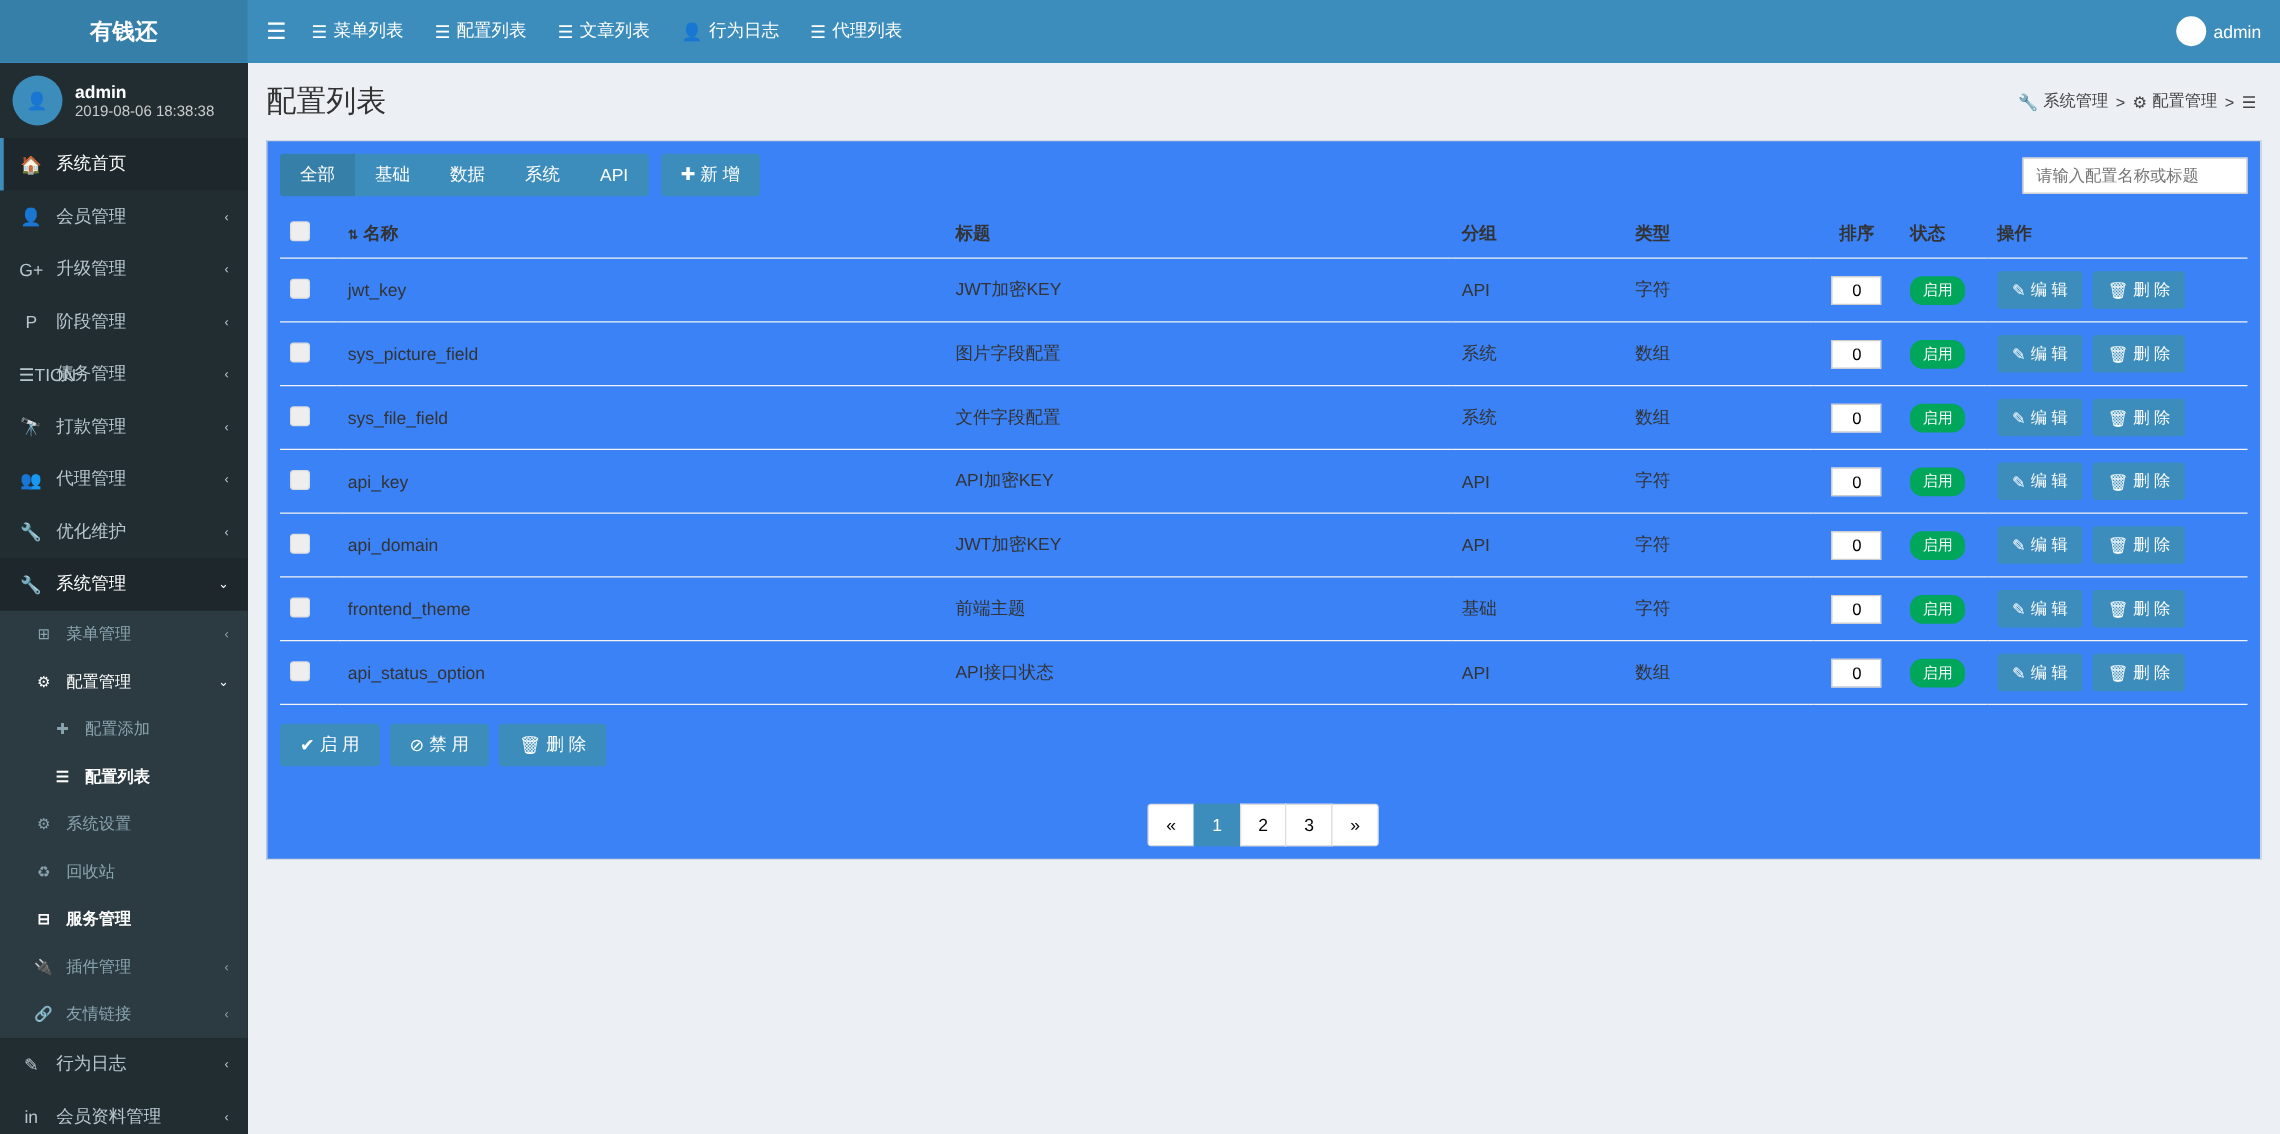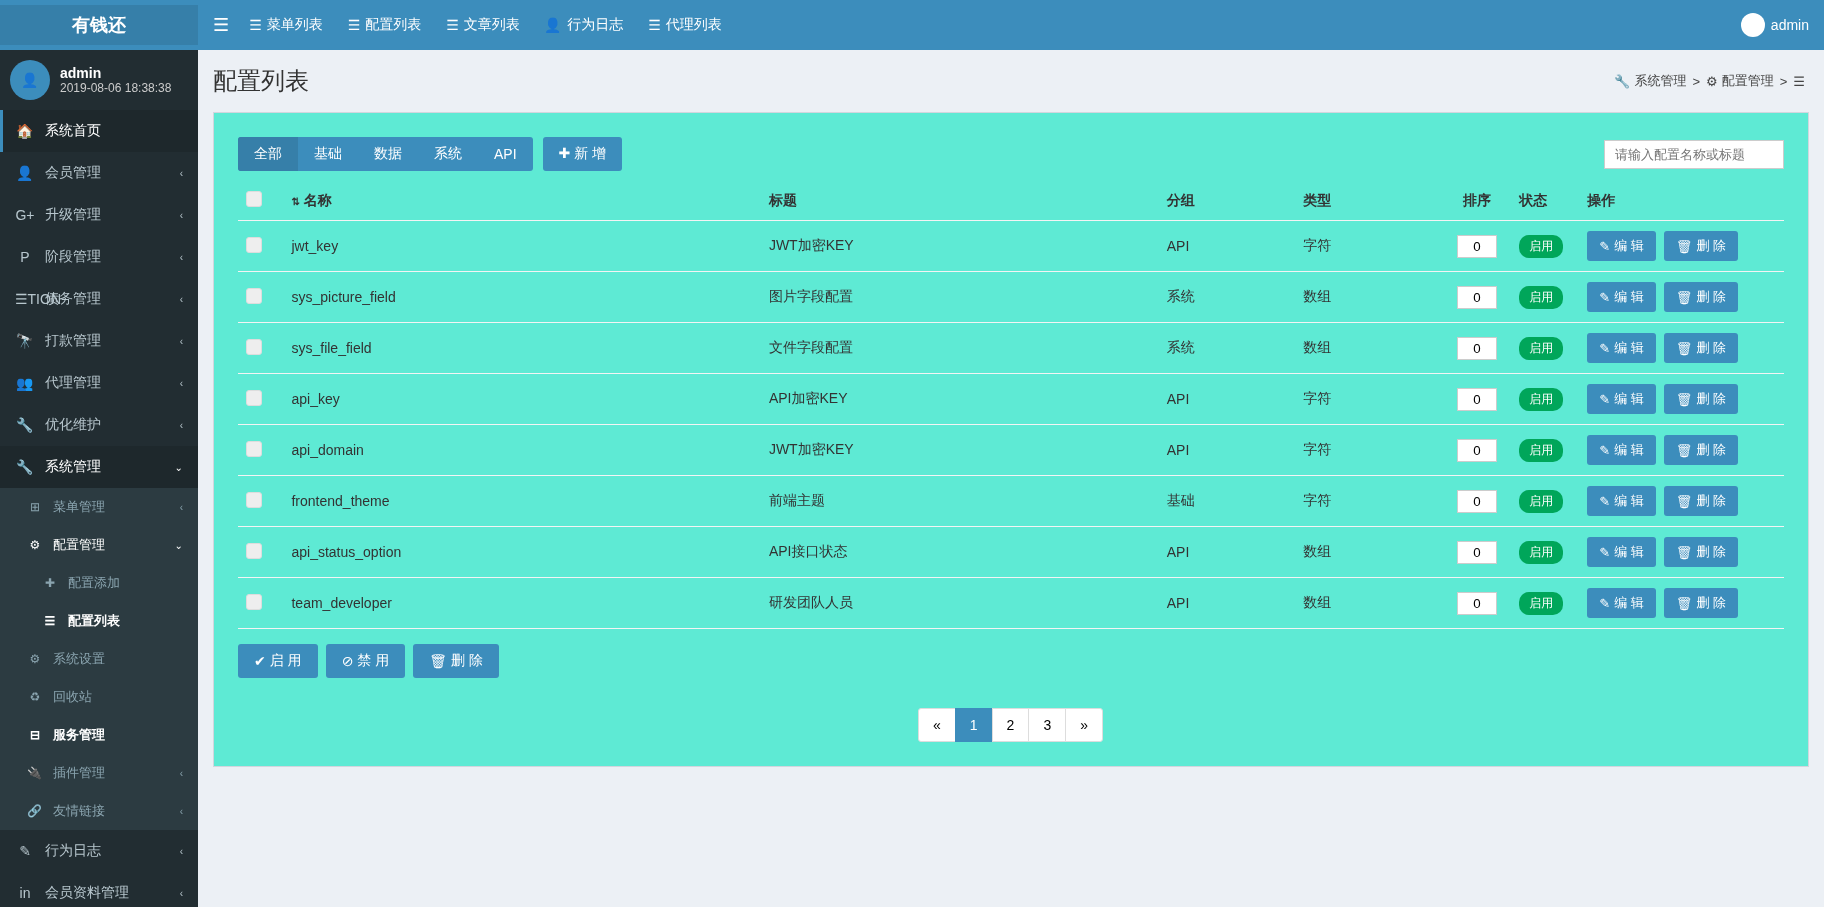"有钱还" .logo { height: 40px -> 50px }
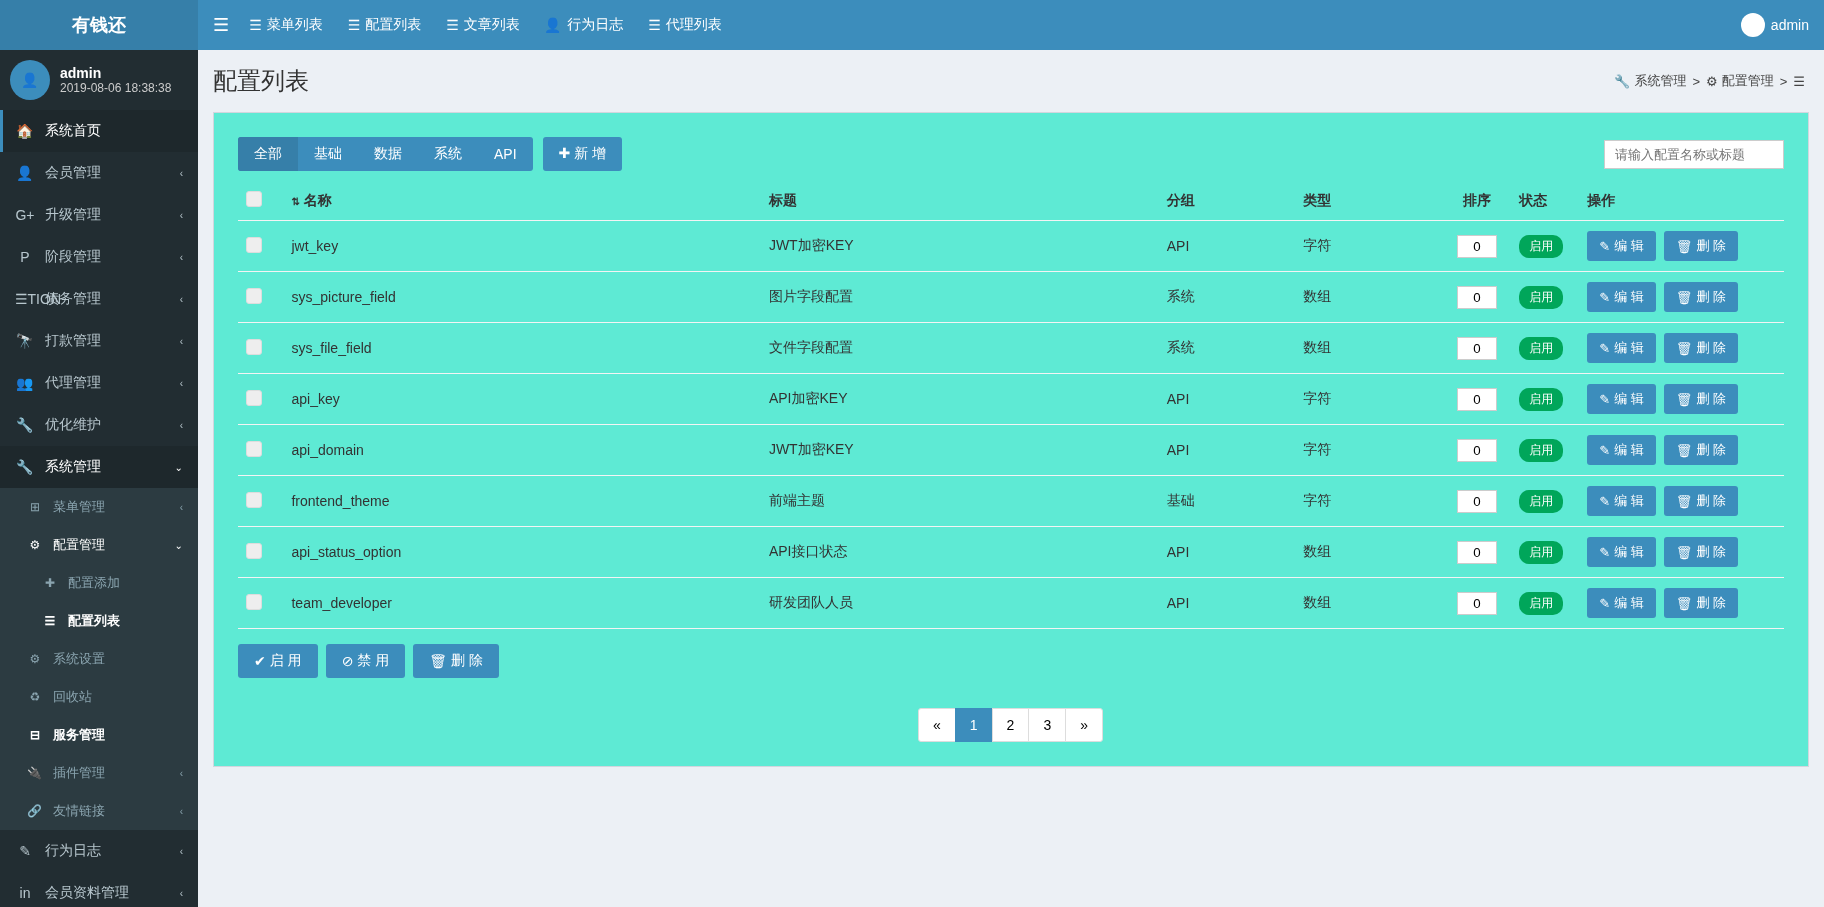"全部" .card { background: #5eead4 -> #3b82f6; padding: 24px -> 10px }
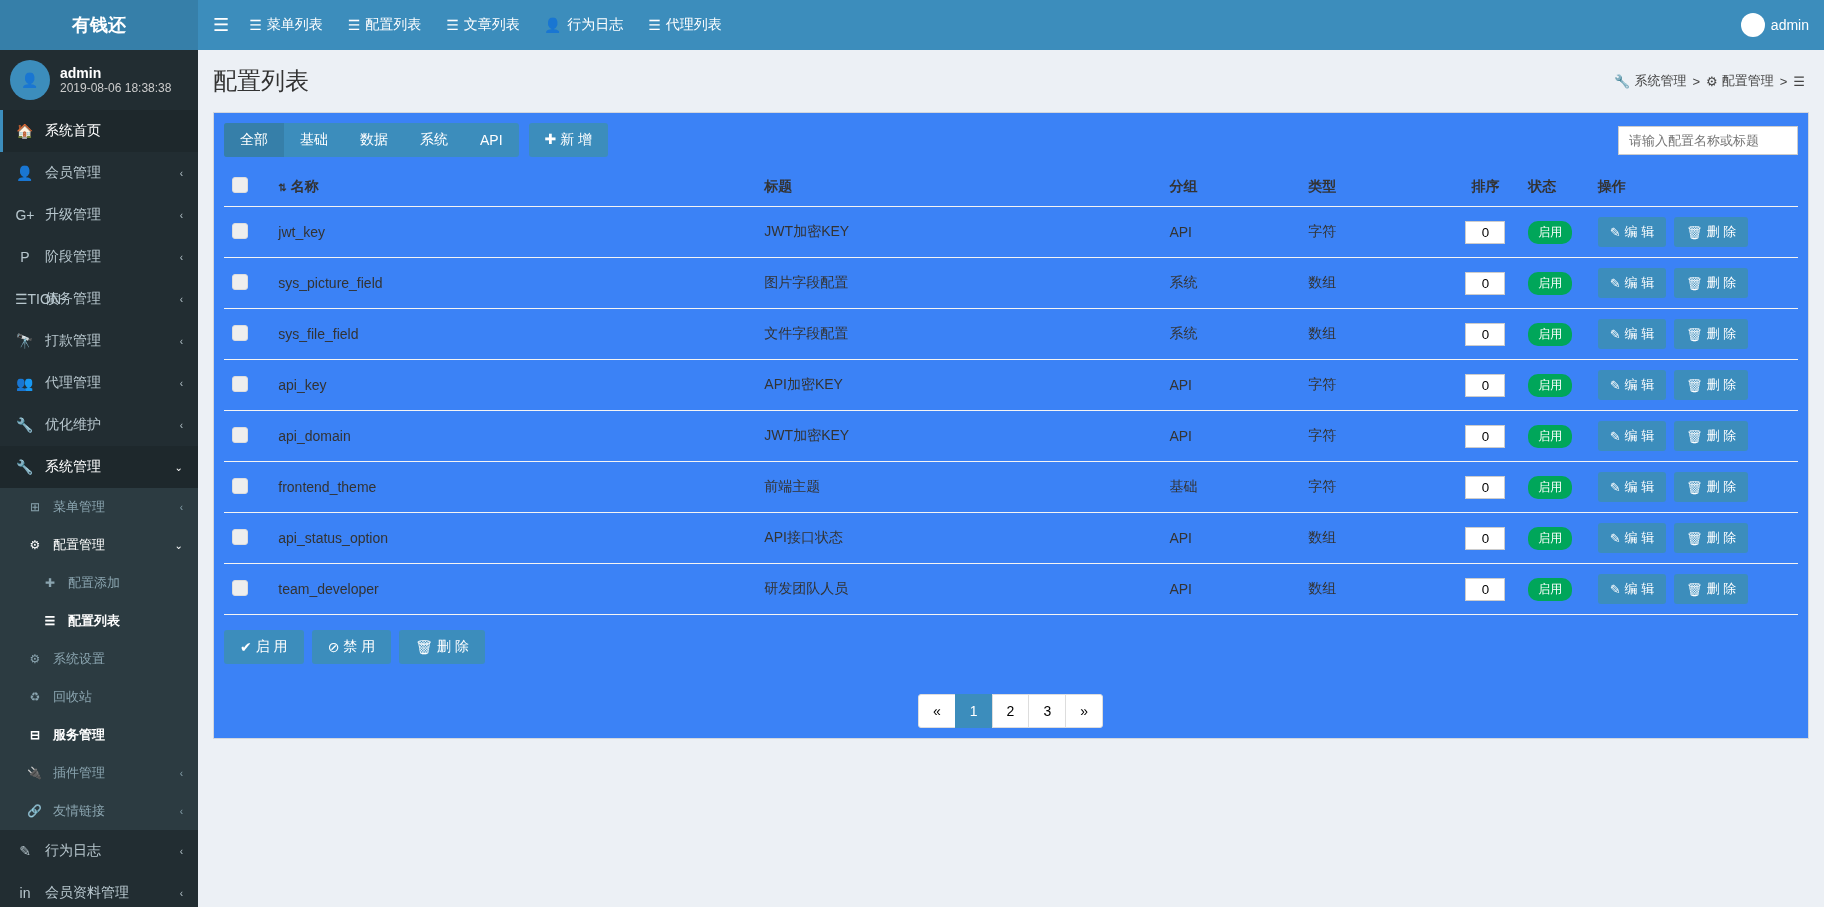"team_developer" tr { html: <tr> <td><span></span></td> <td>team_developer</td> <td>研发团队人员</td> <td>API</td> <td>数组</td> <td><input></td> <td><span>启用</span></td> <td> <div> <button><span>✎</span>编 辑</button> <button><span>🗑</span>删 除</button> </div> </td> </tr> -> none }
